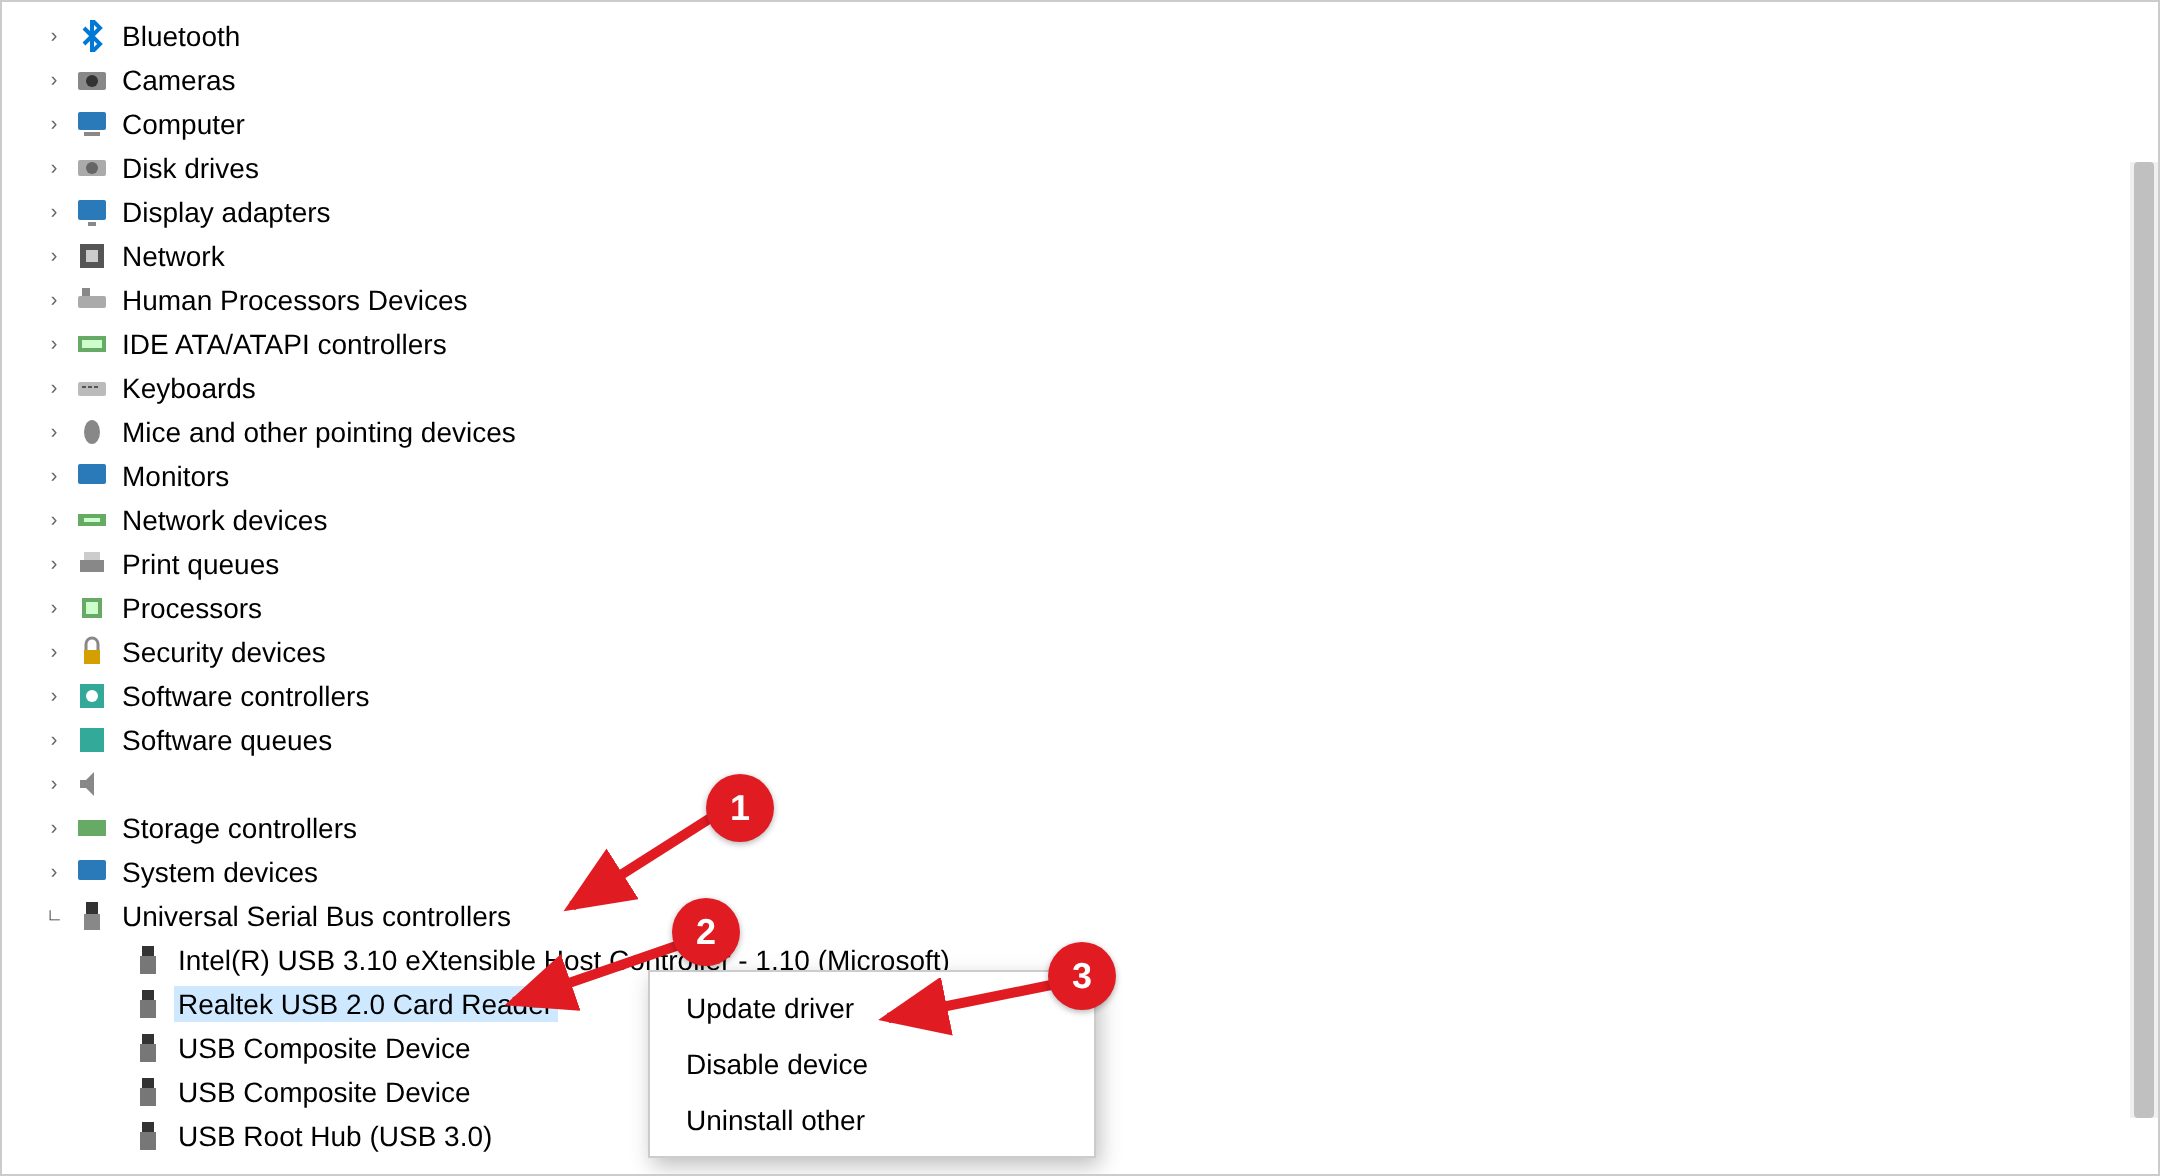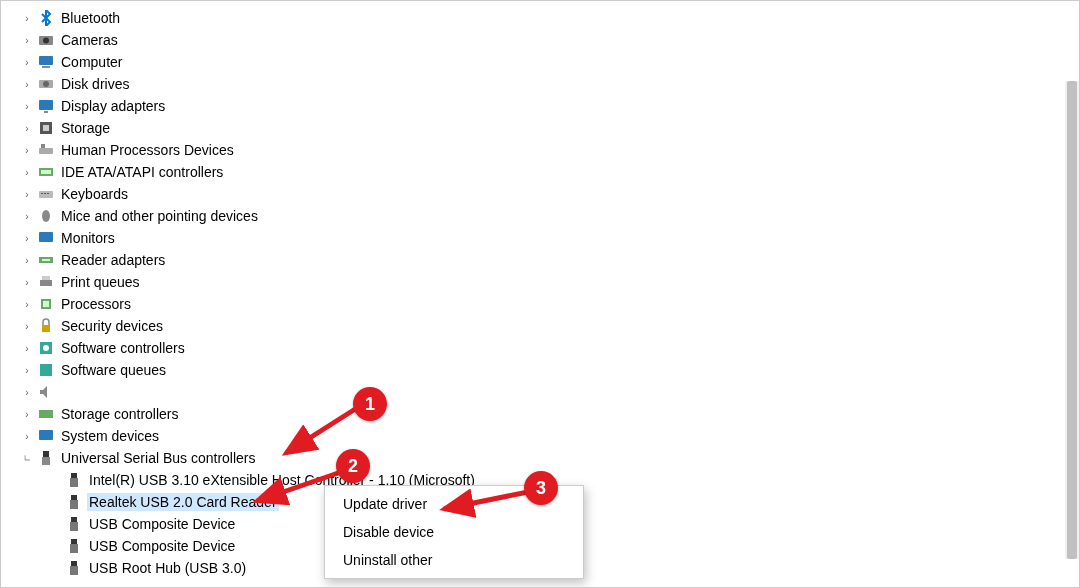"Storage" span.label { text: Storage -> Network }
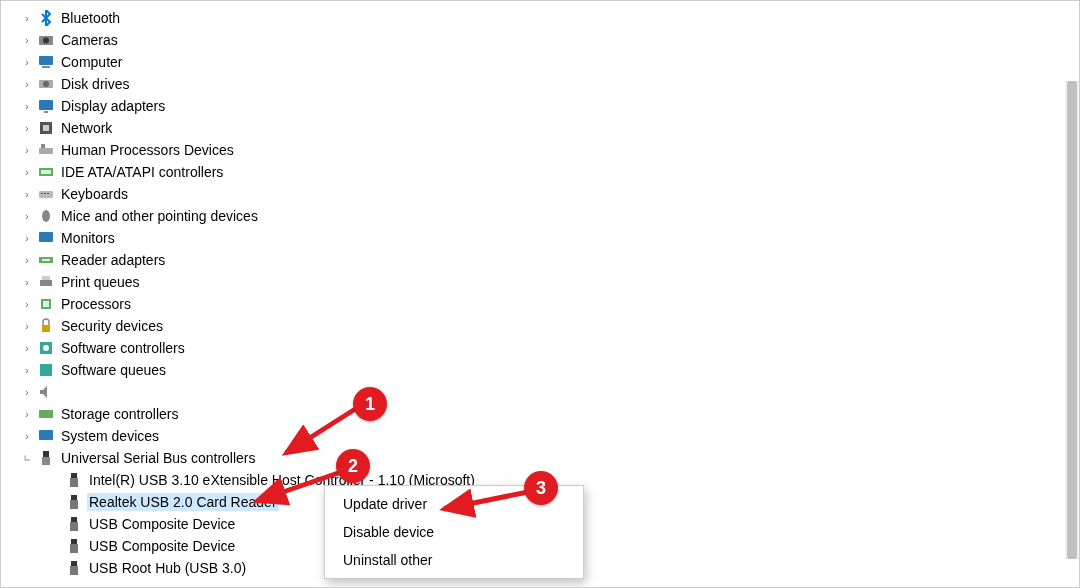"Reader adapters" span.label { text: Reader adapters -> Network devices }
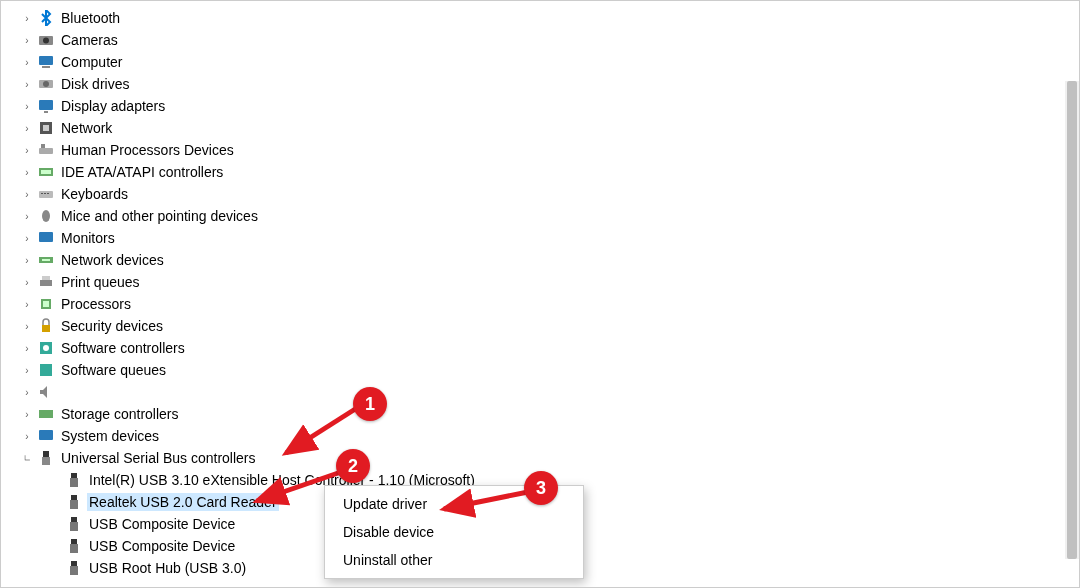"Update driver" .context-menu { width: 260px -> 224px }
